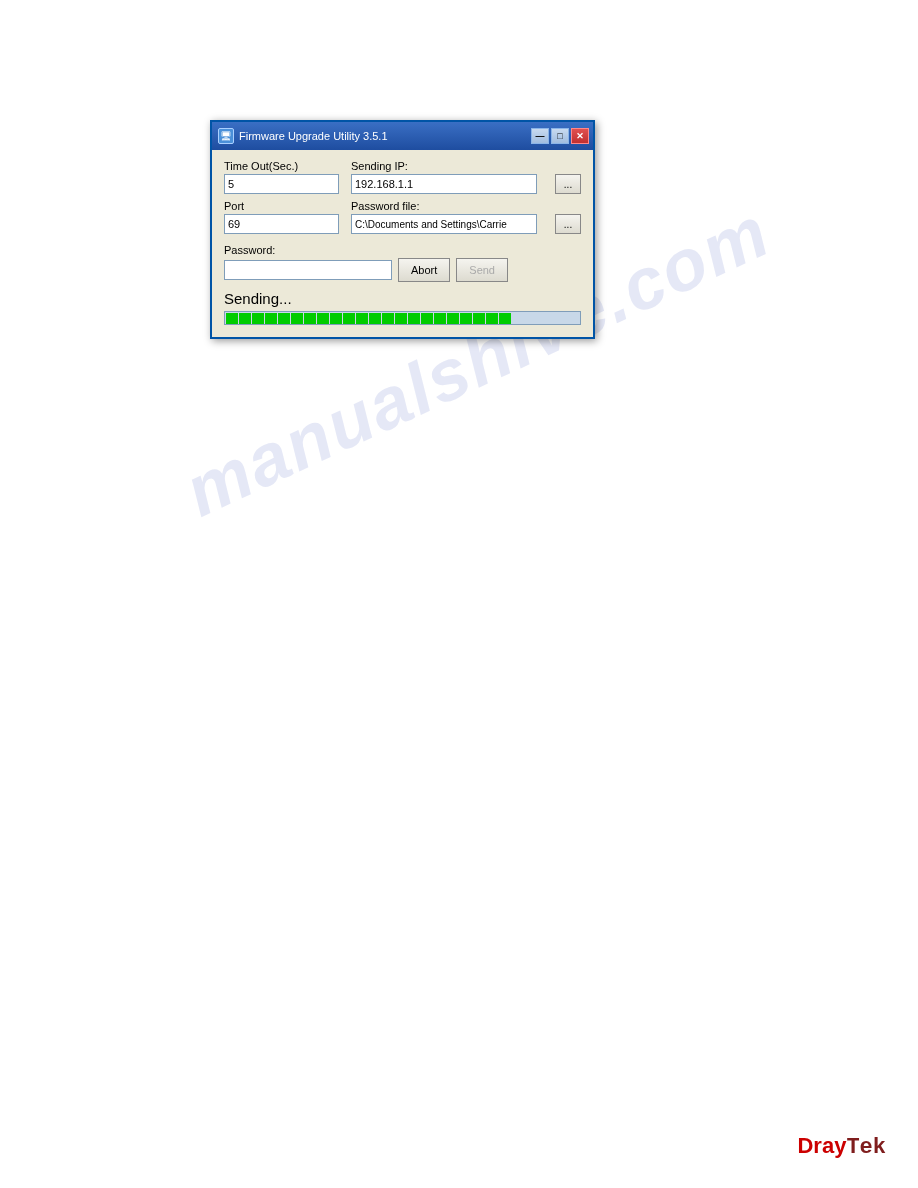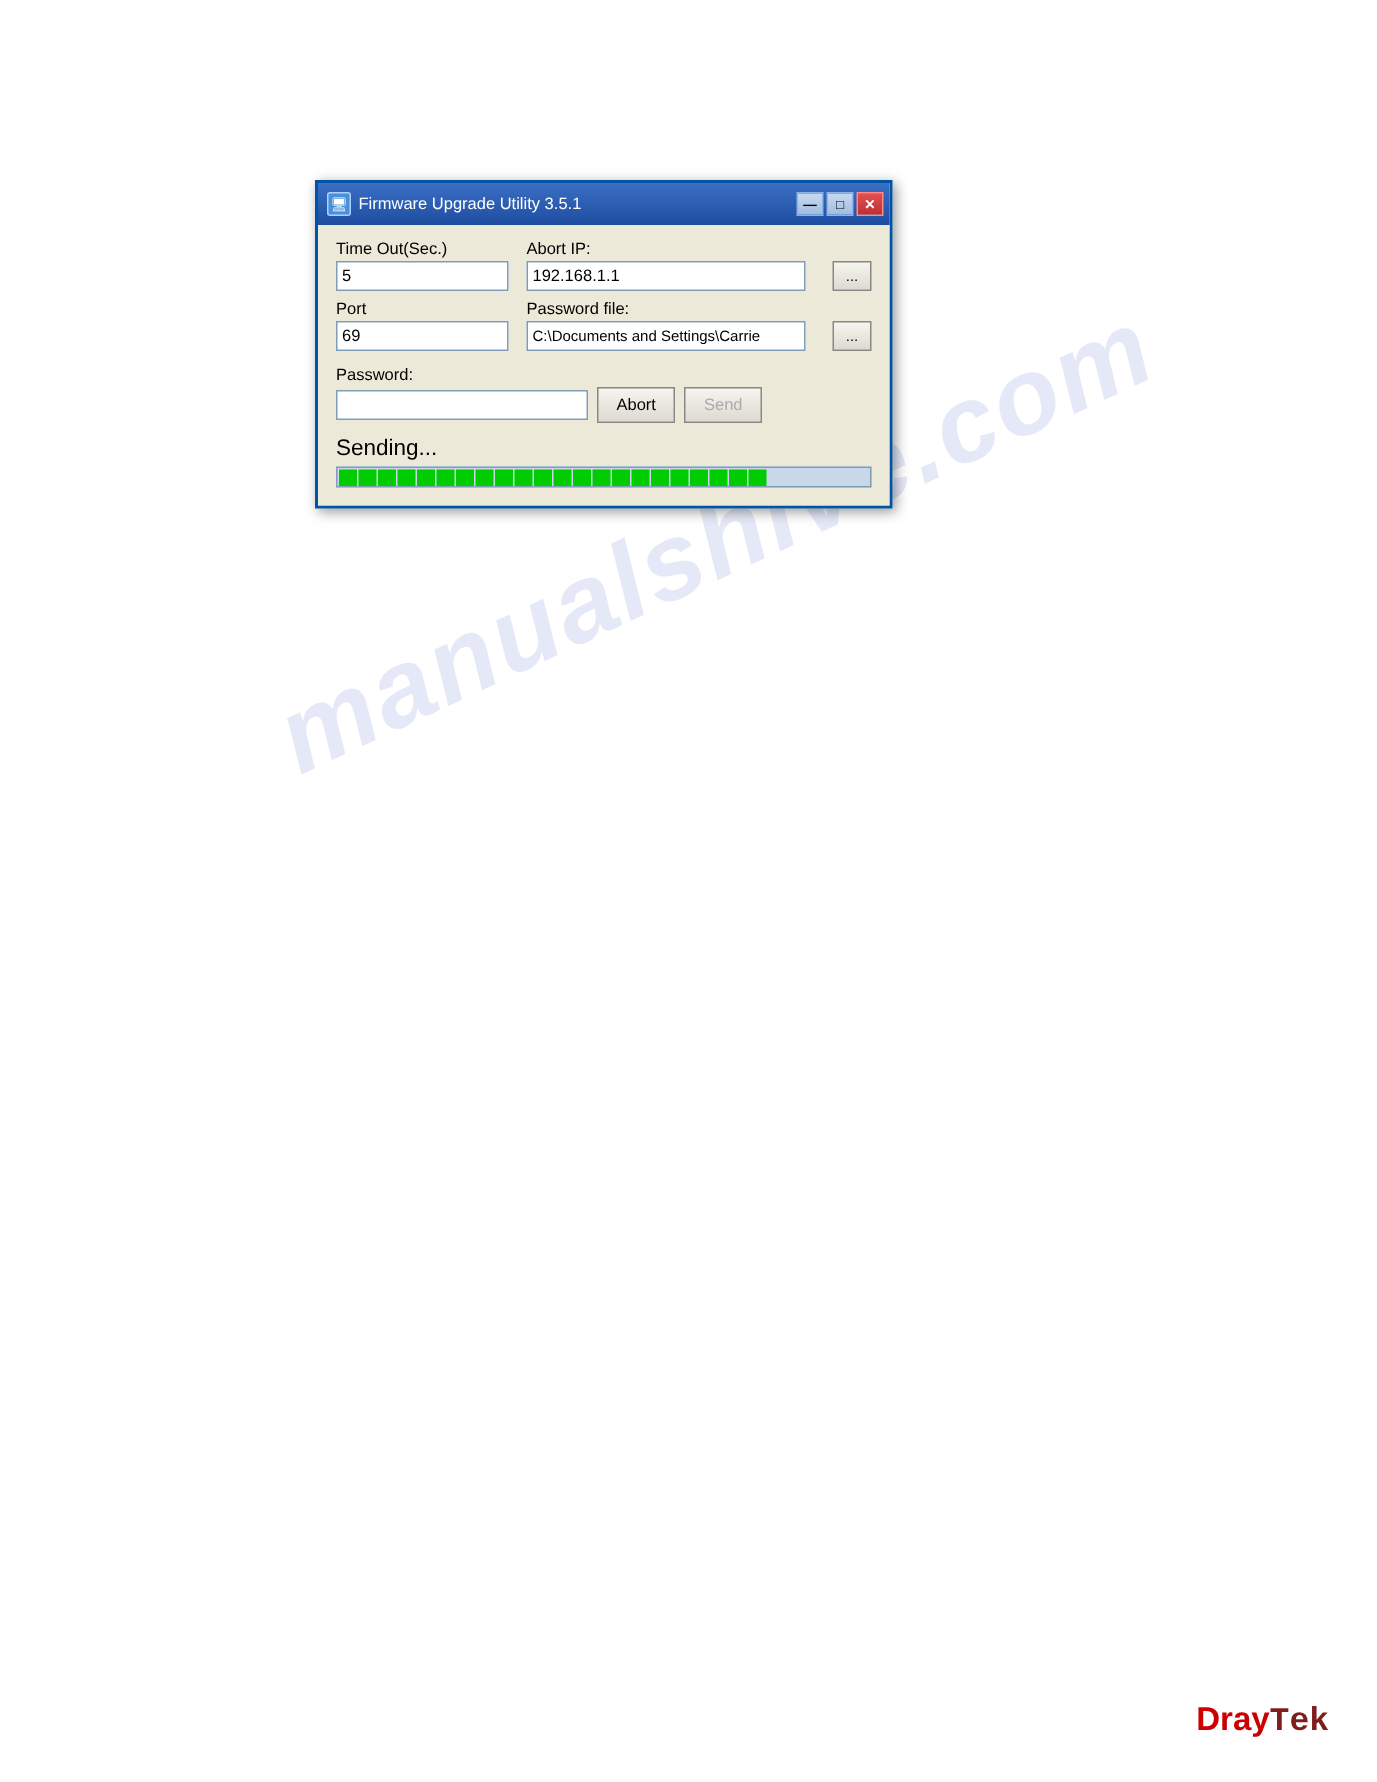"Abort IP:" label.form-label { text: Abort -> Sending }
